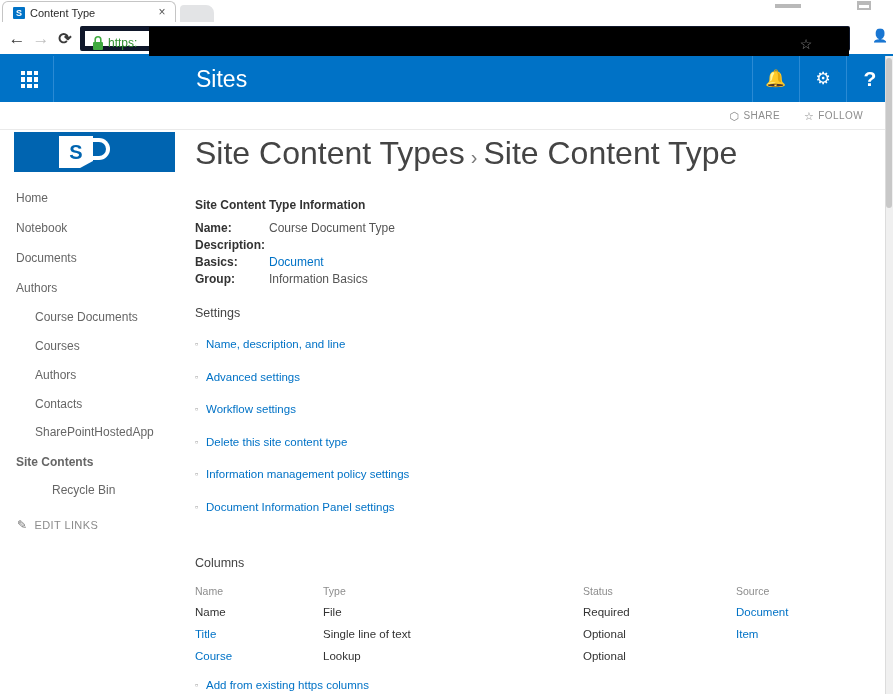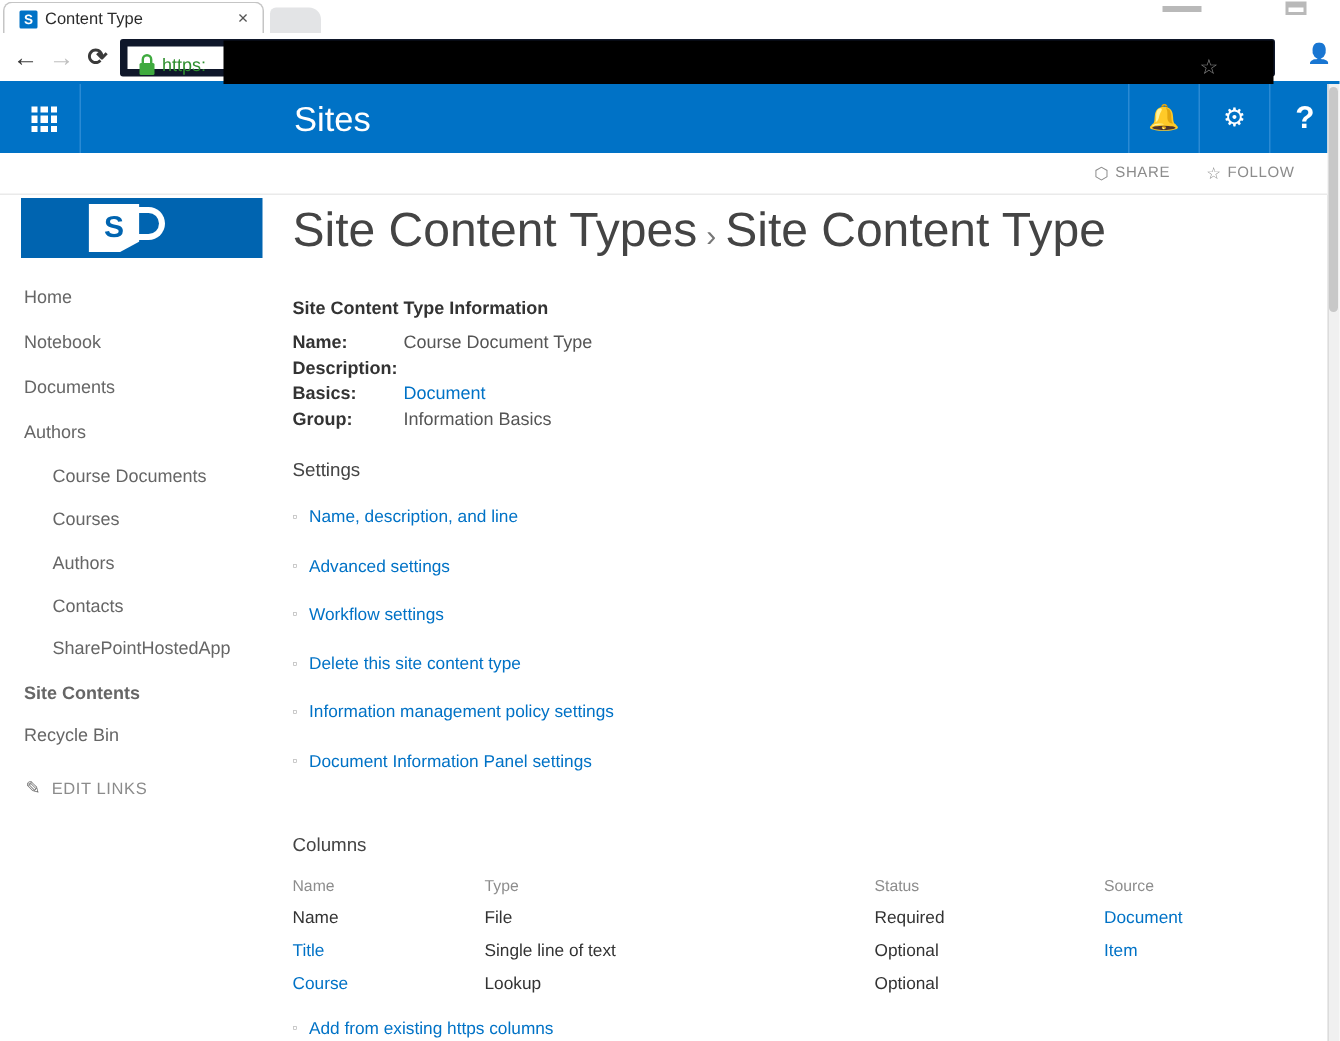"Recycle Bin" div.nav-item { margin-left: none -> 36px }
